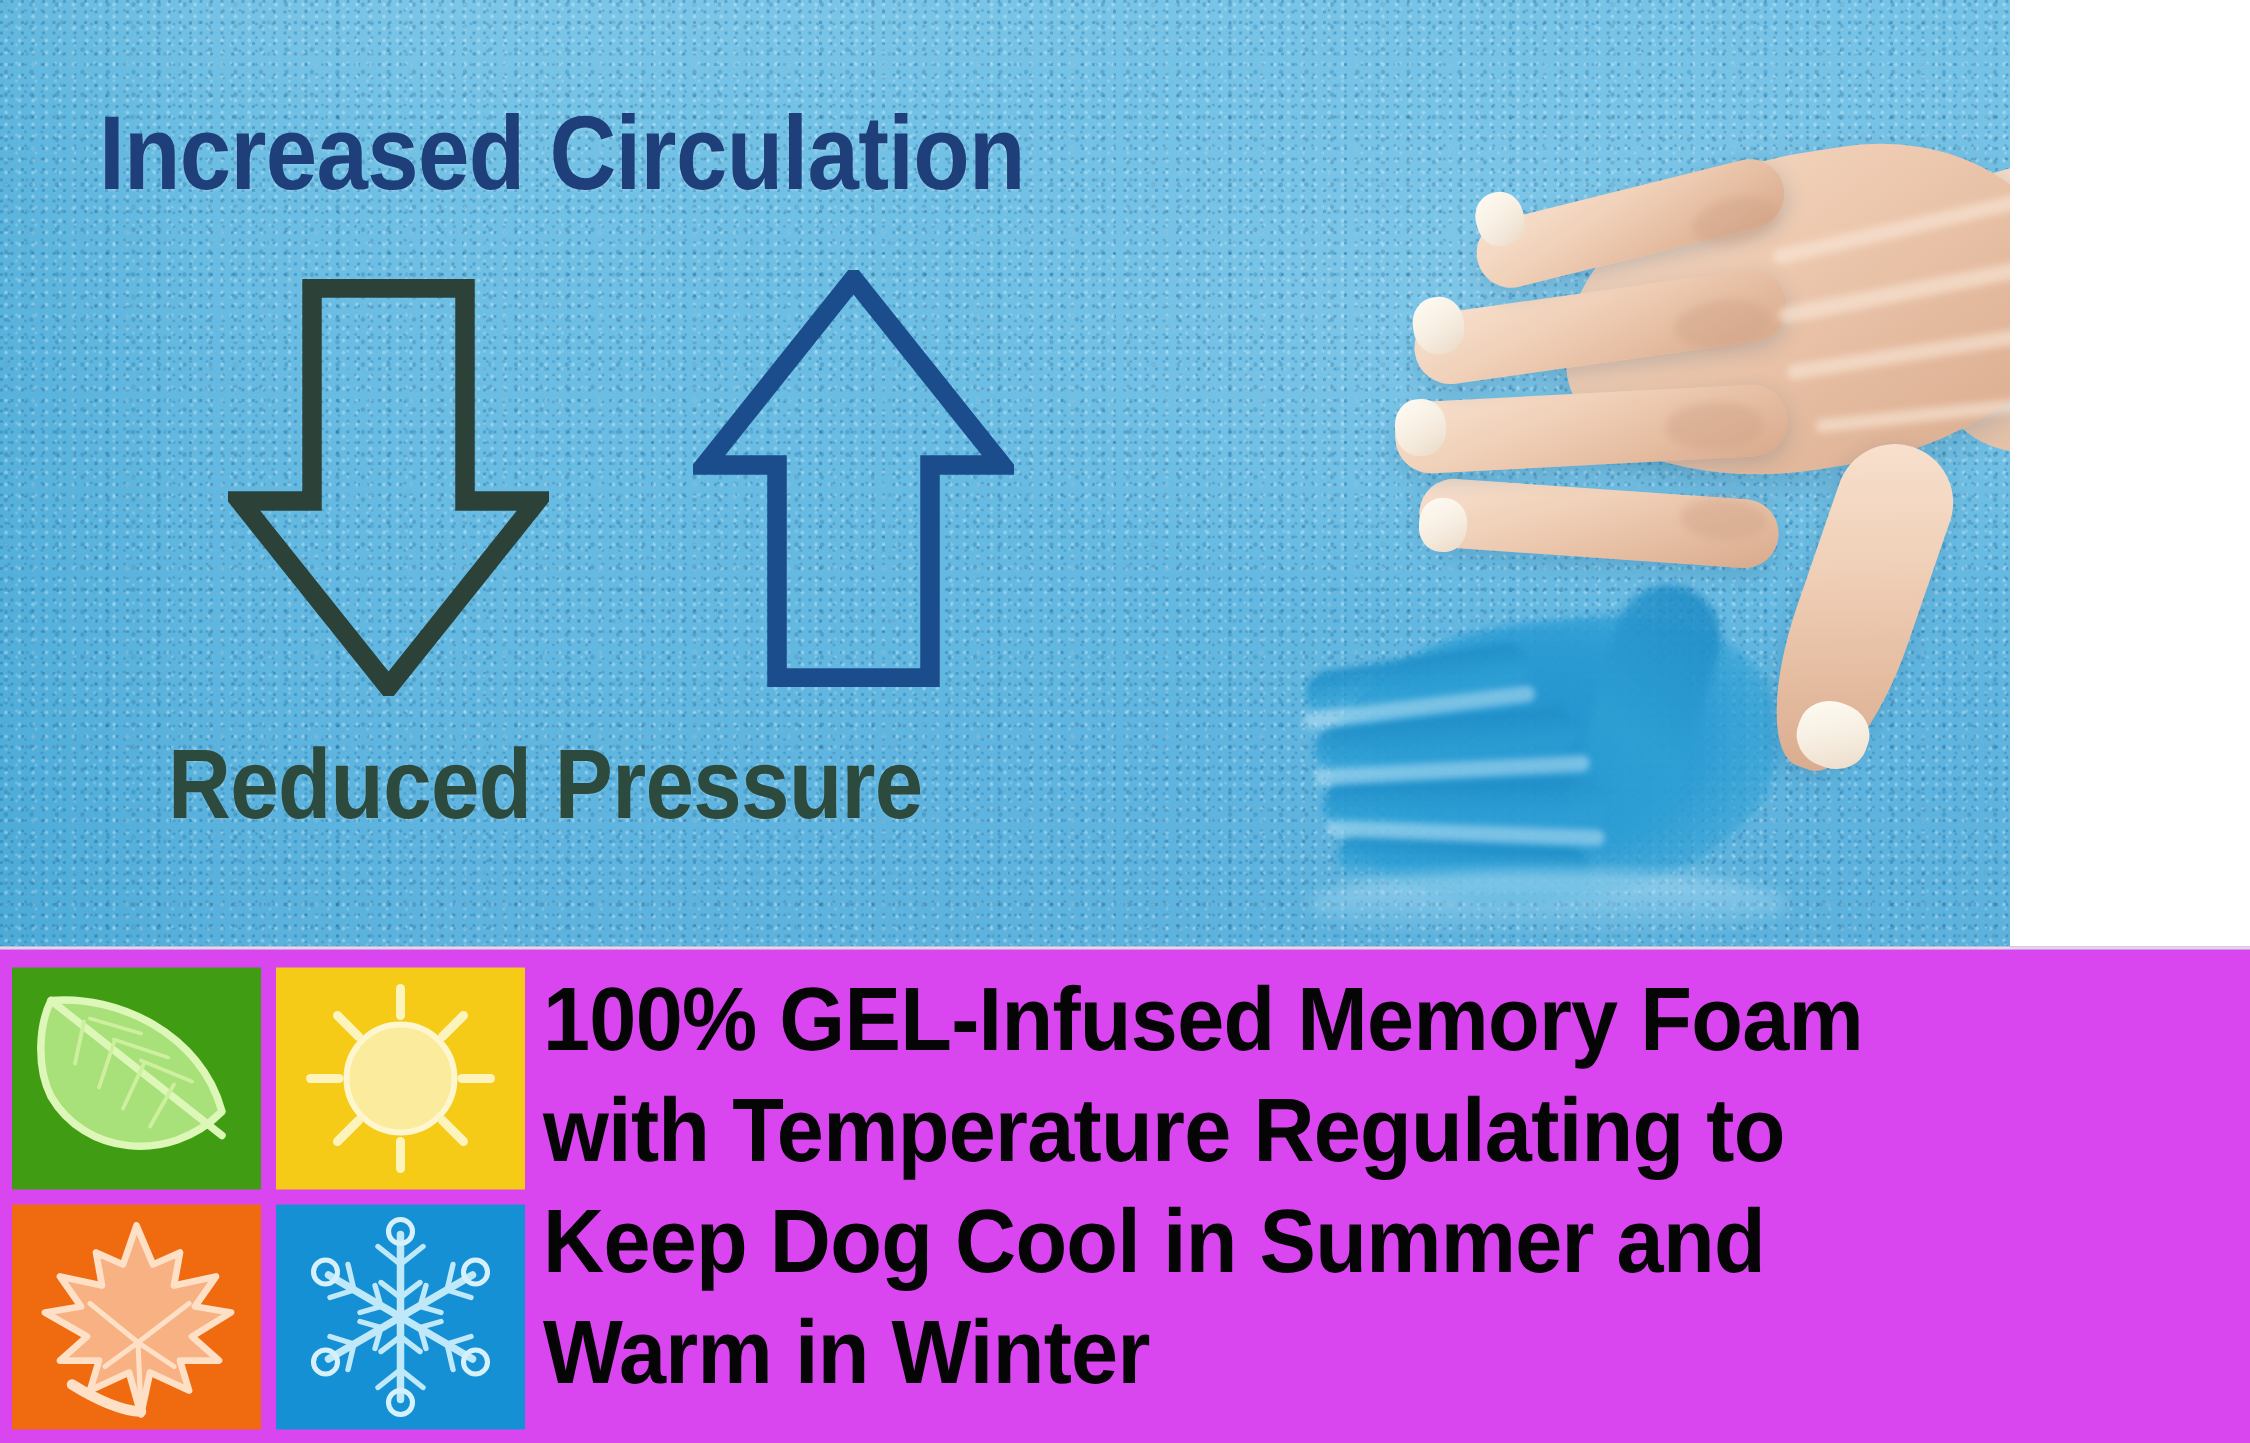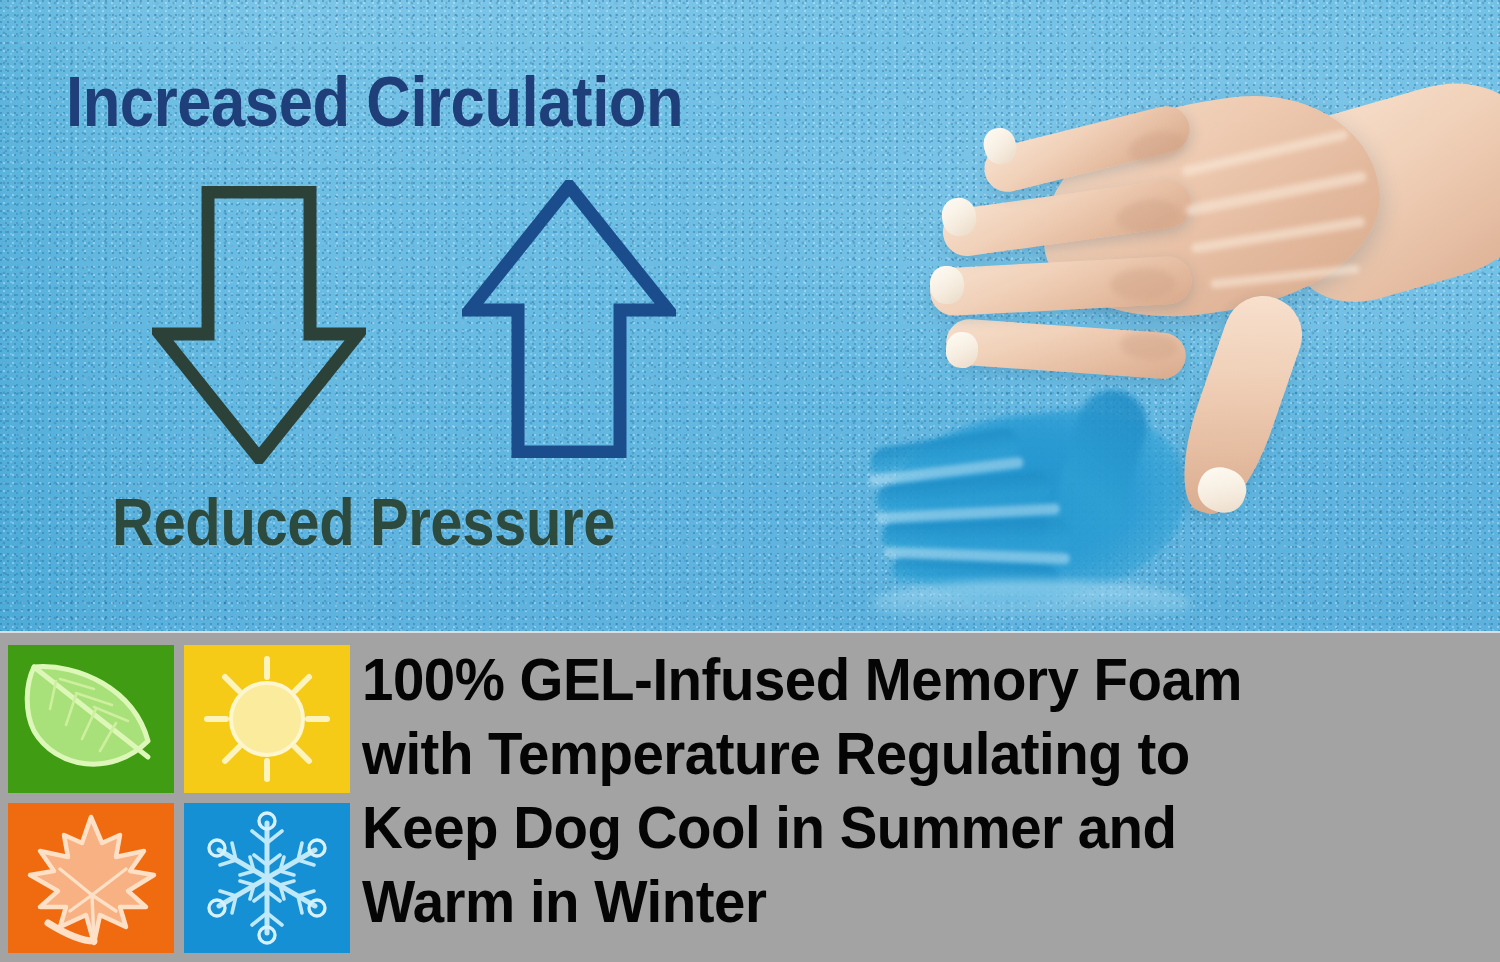"Increased Circulation" .foam-panel { width: 1500px -> 1340px }
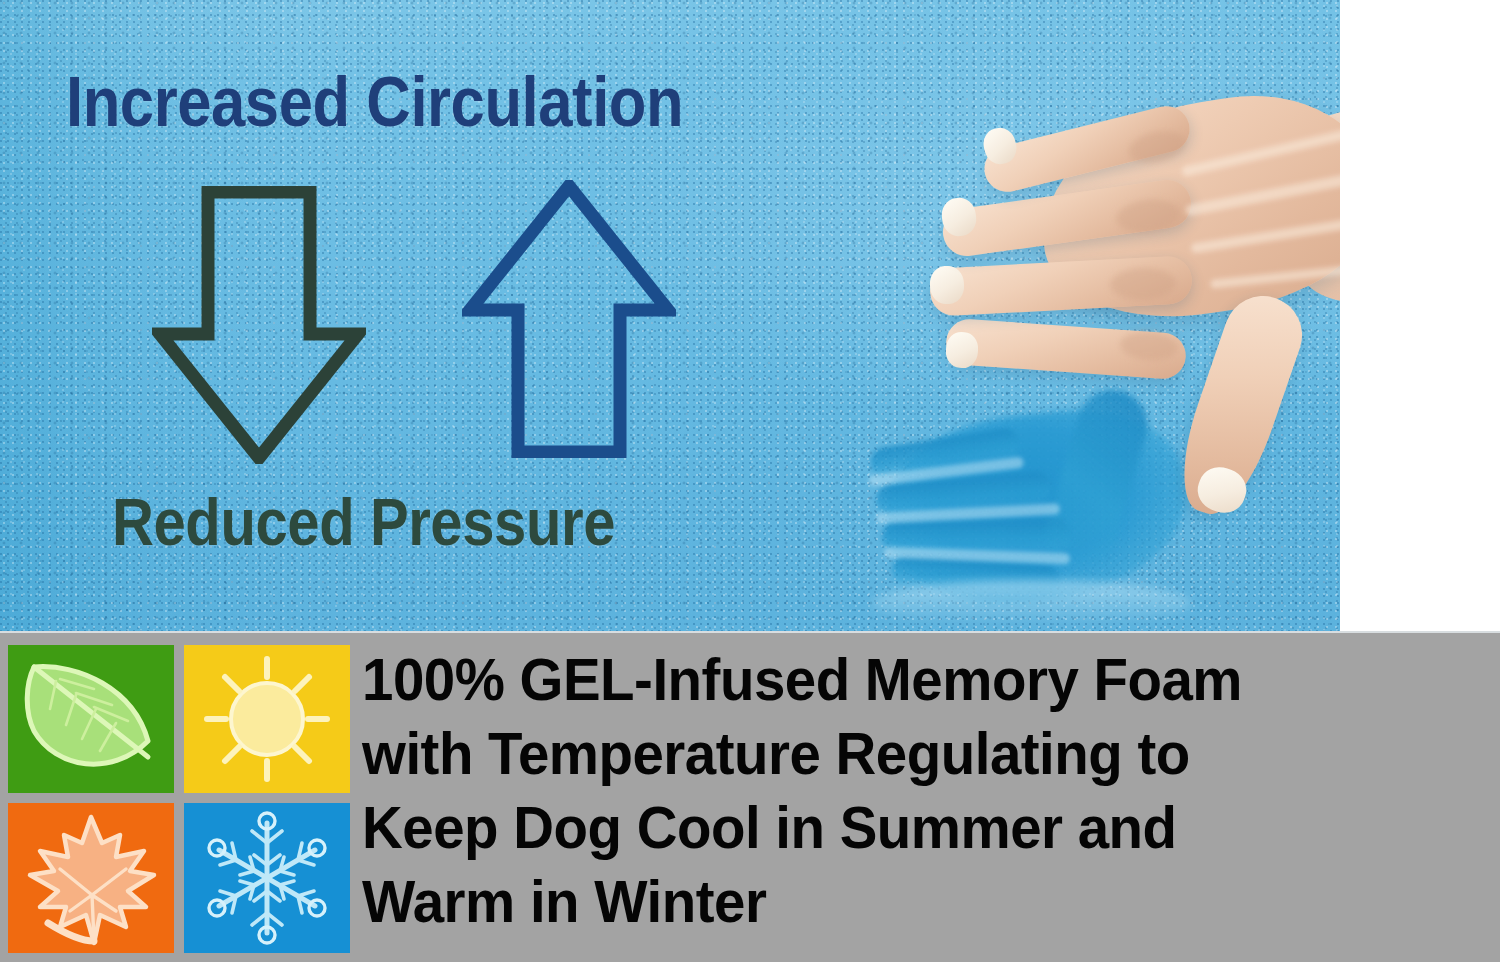"100% GEL-Infused Memory Foam" .bottom-band { background: #a3a3a3 -> #d946ef }
